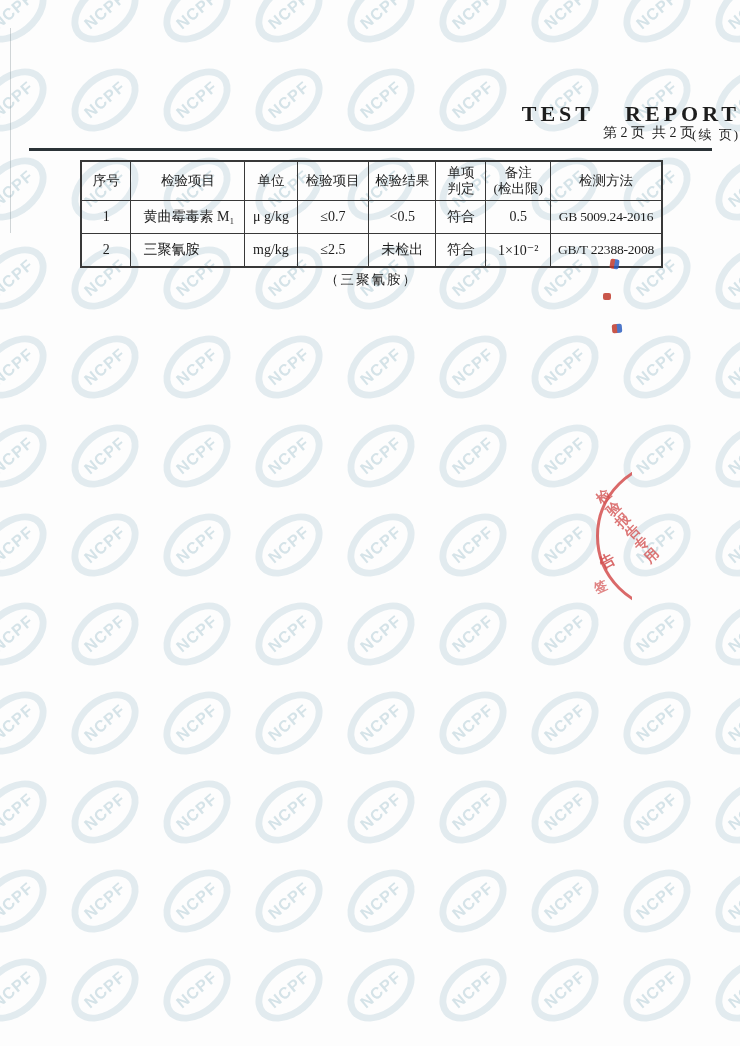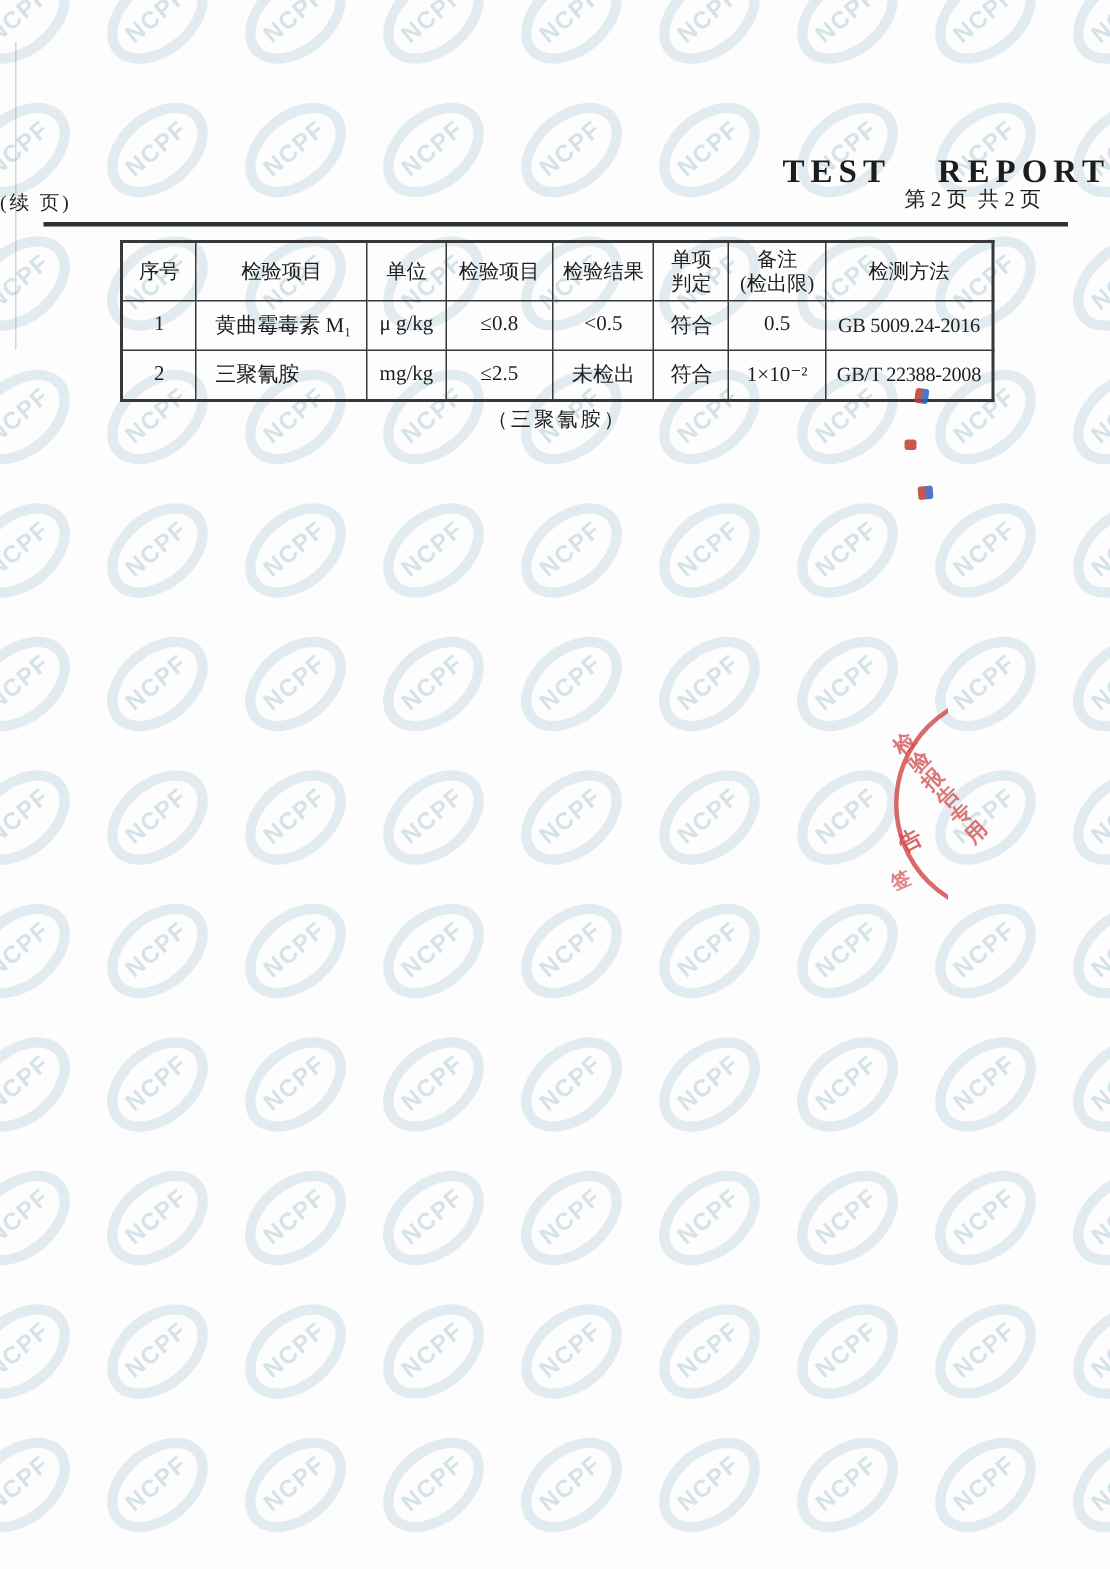"(续 页)" .continued { text-align: left -> right }
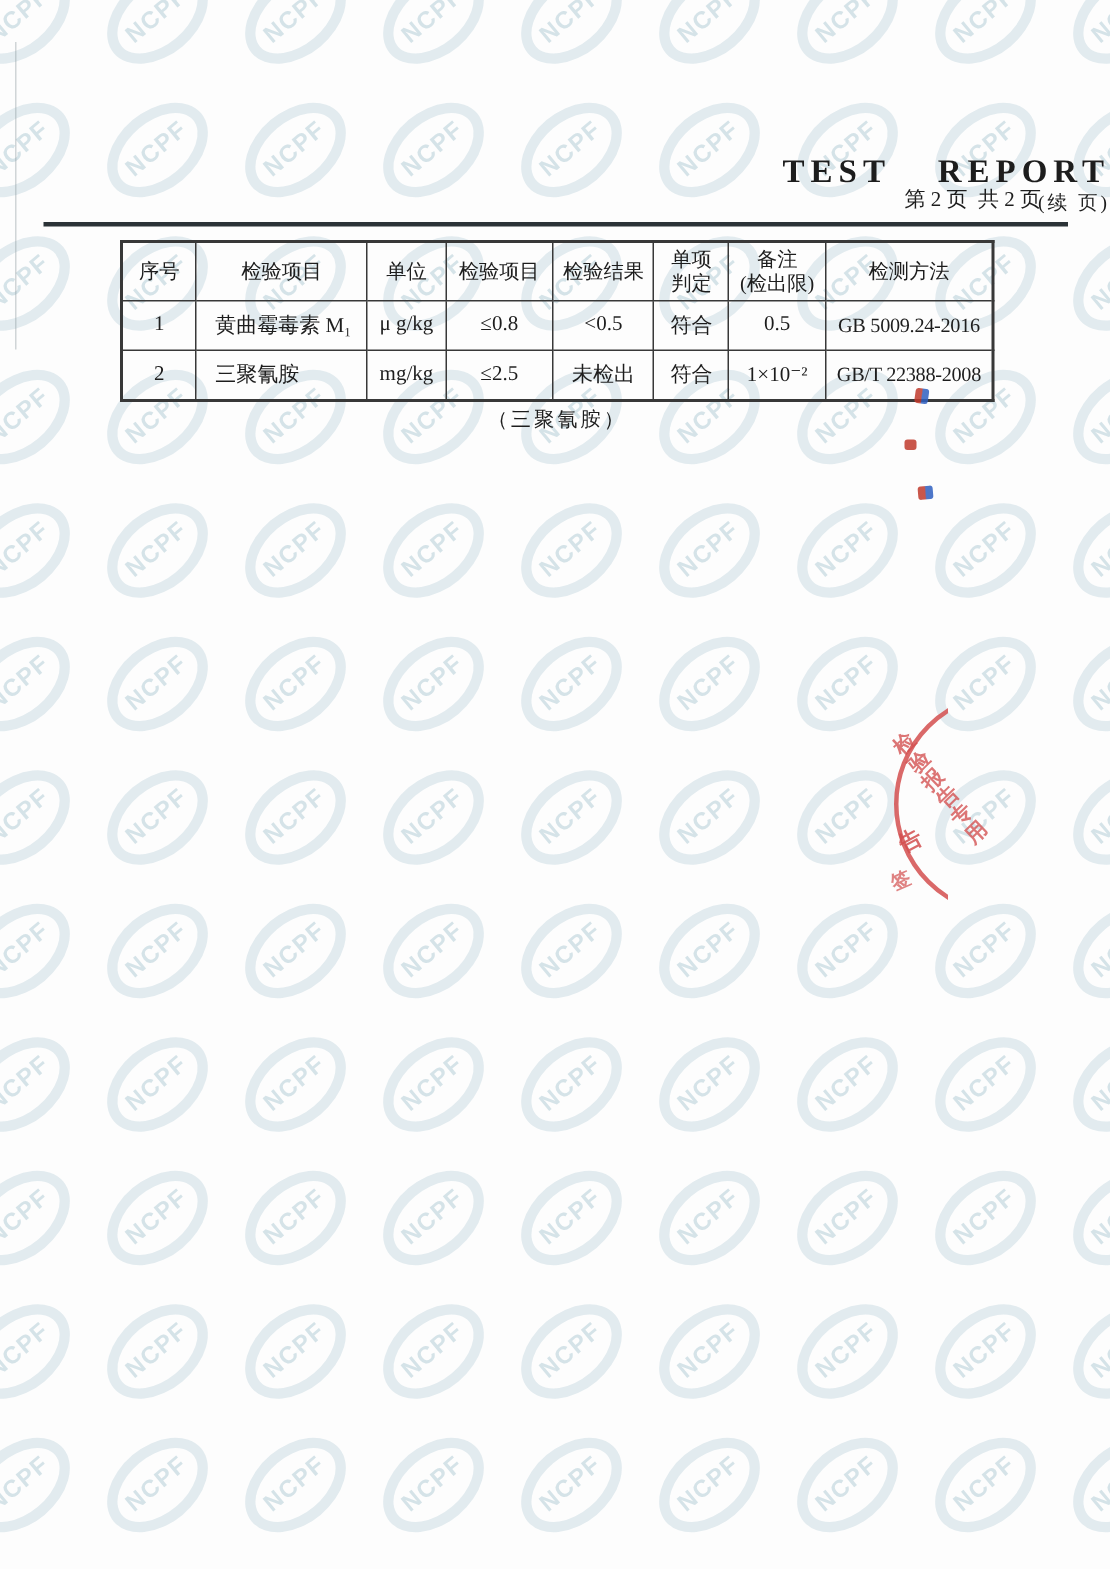"≤0.8" td { text: 0.8 -> 0.7 }
